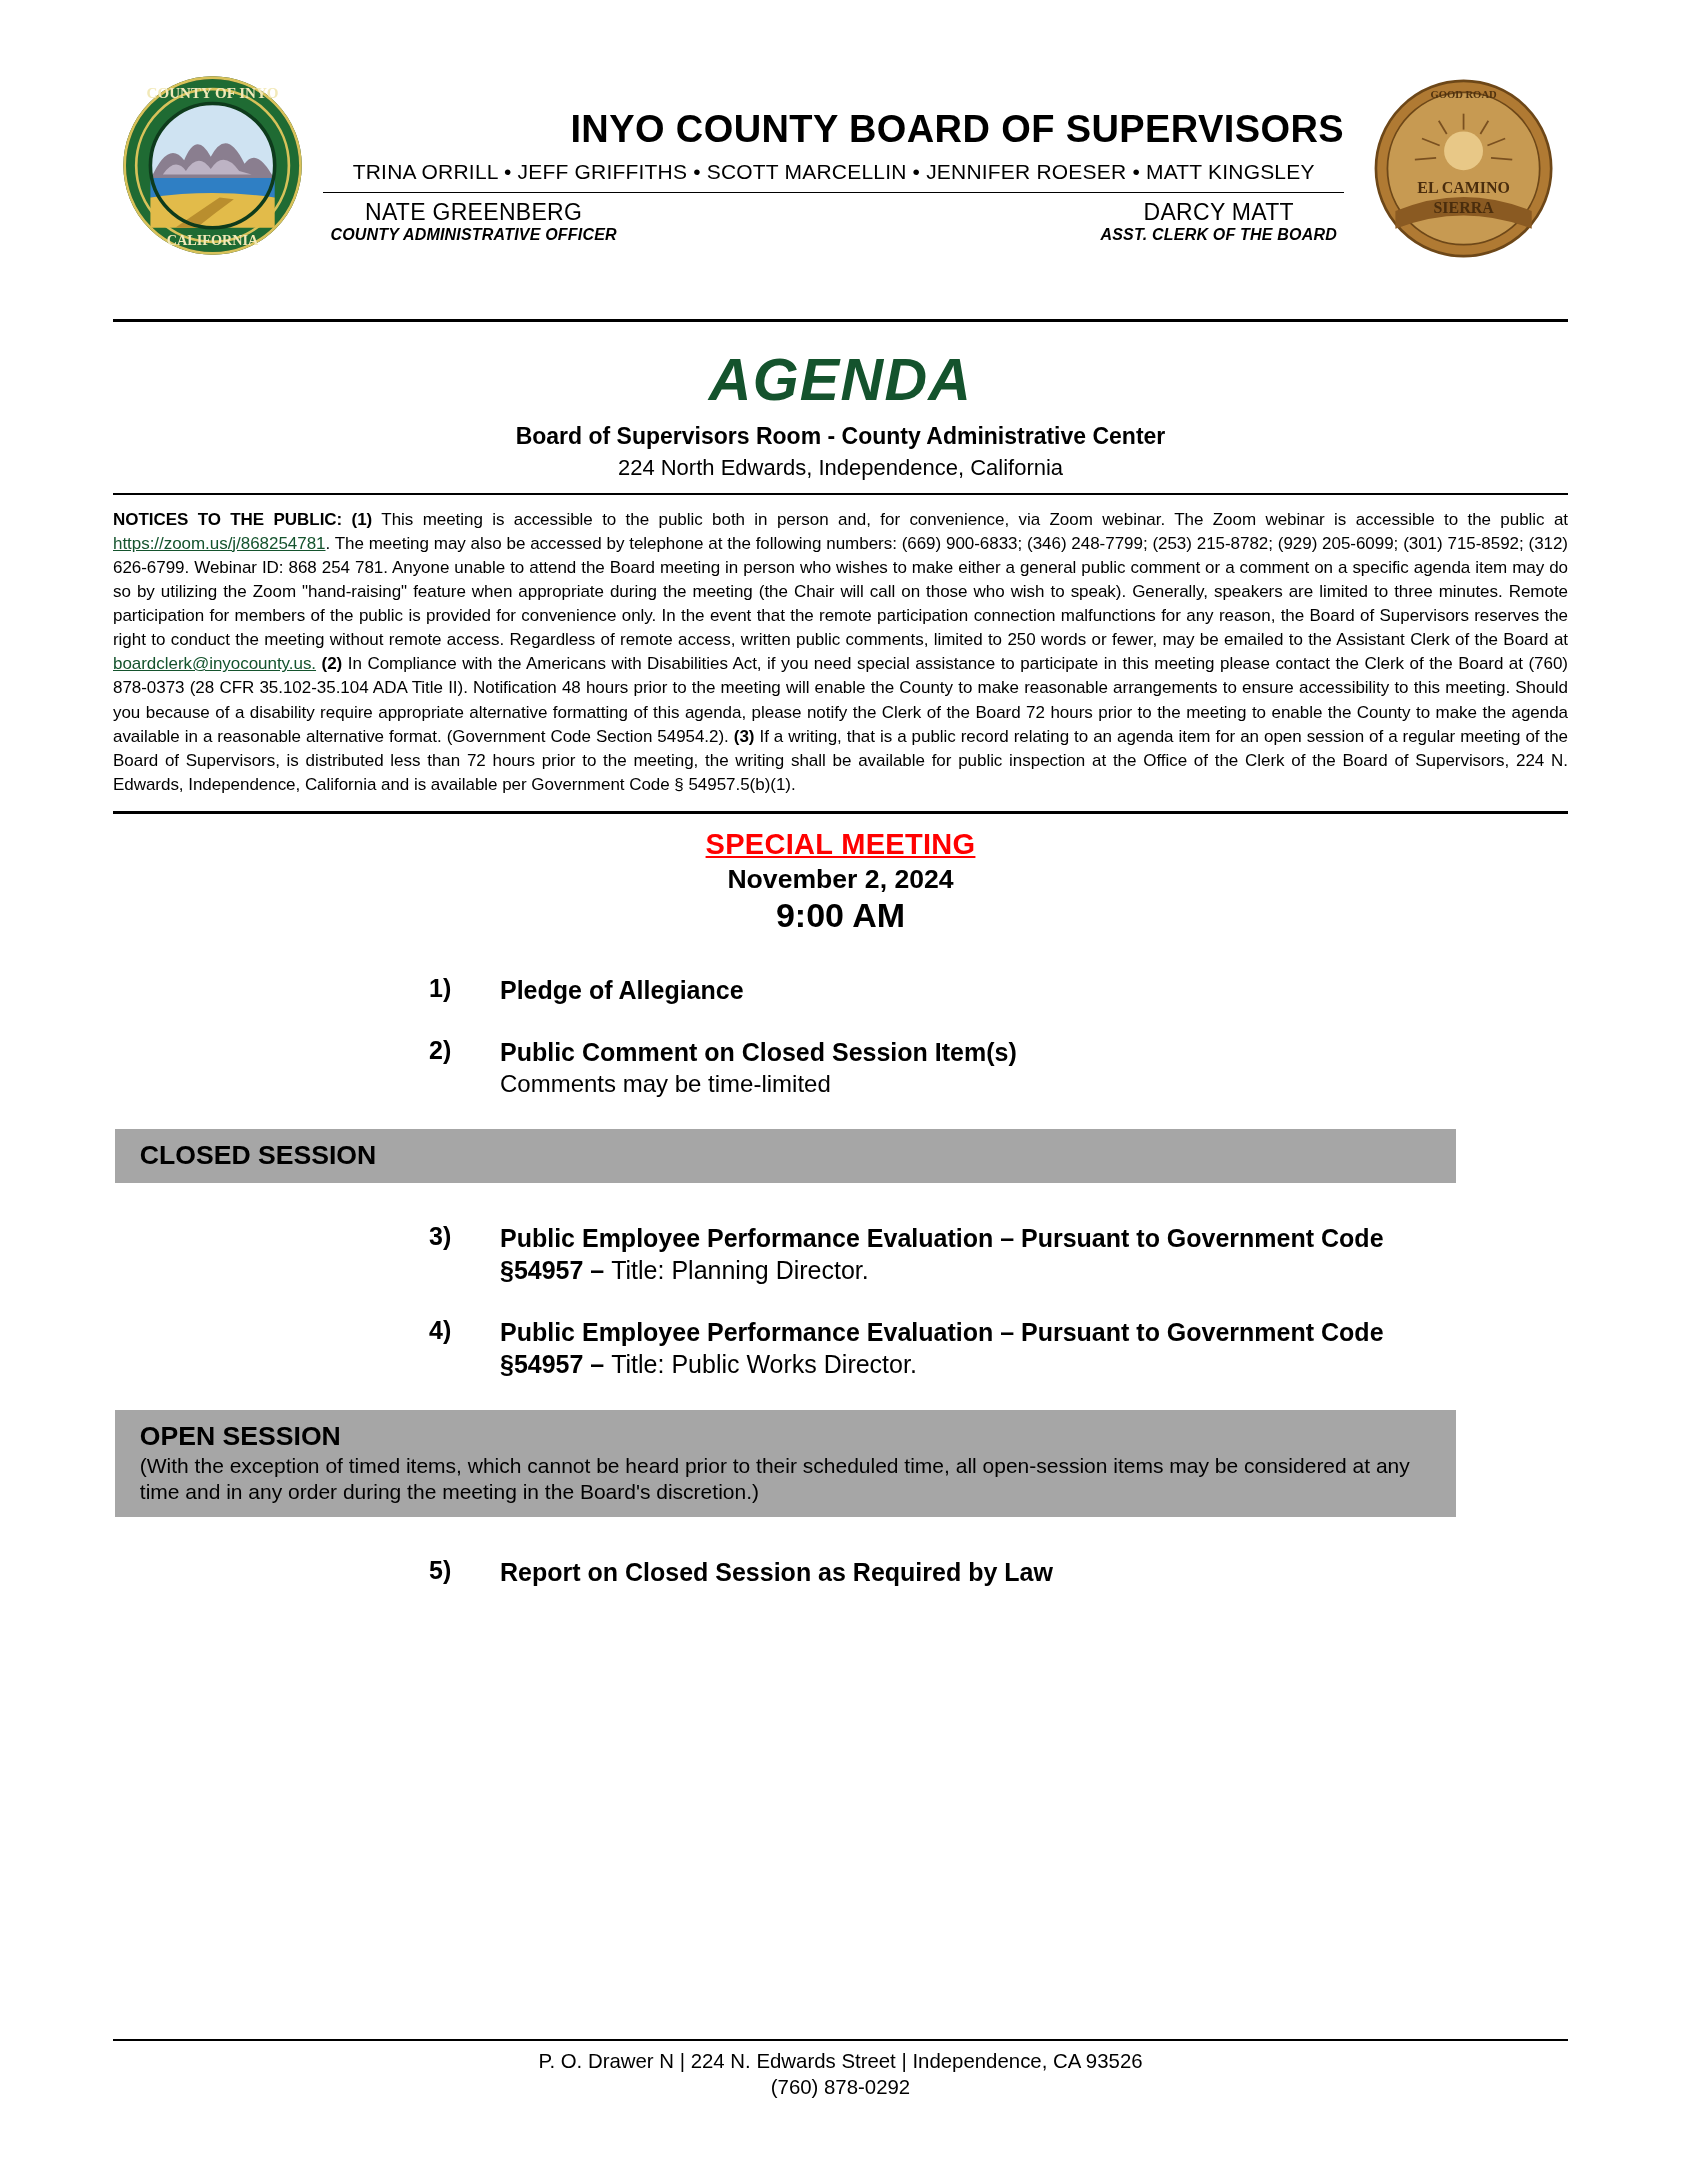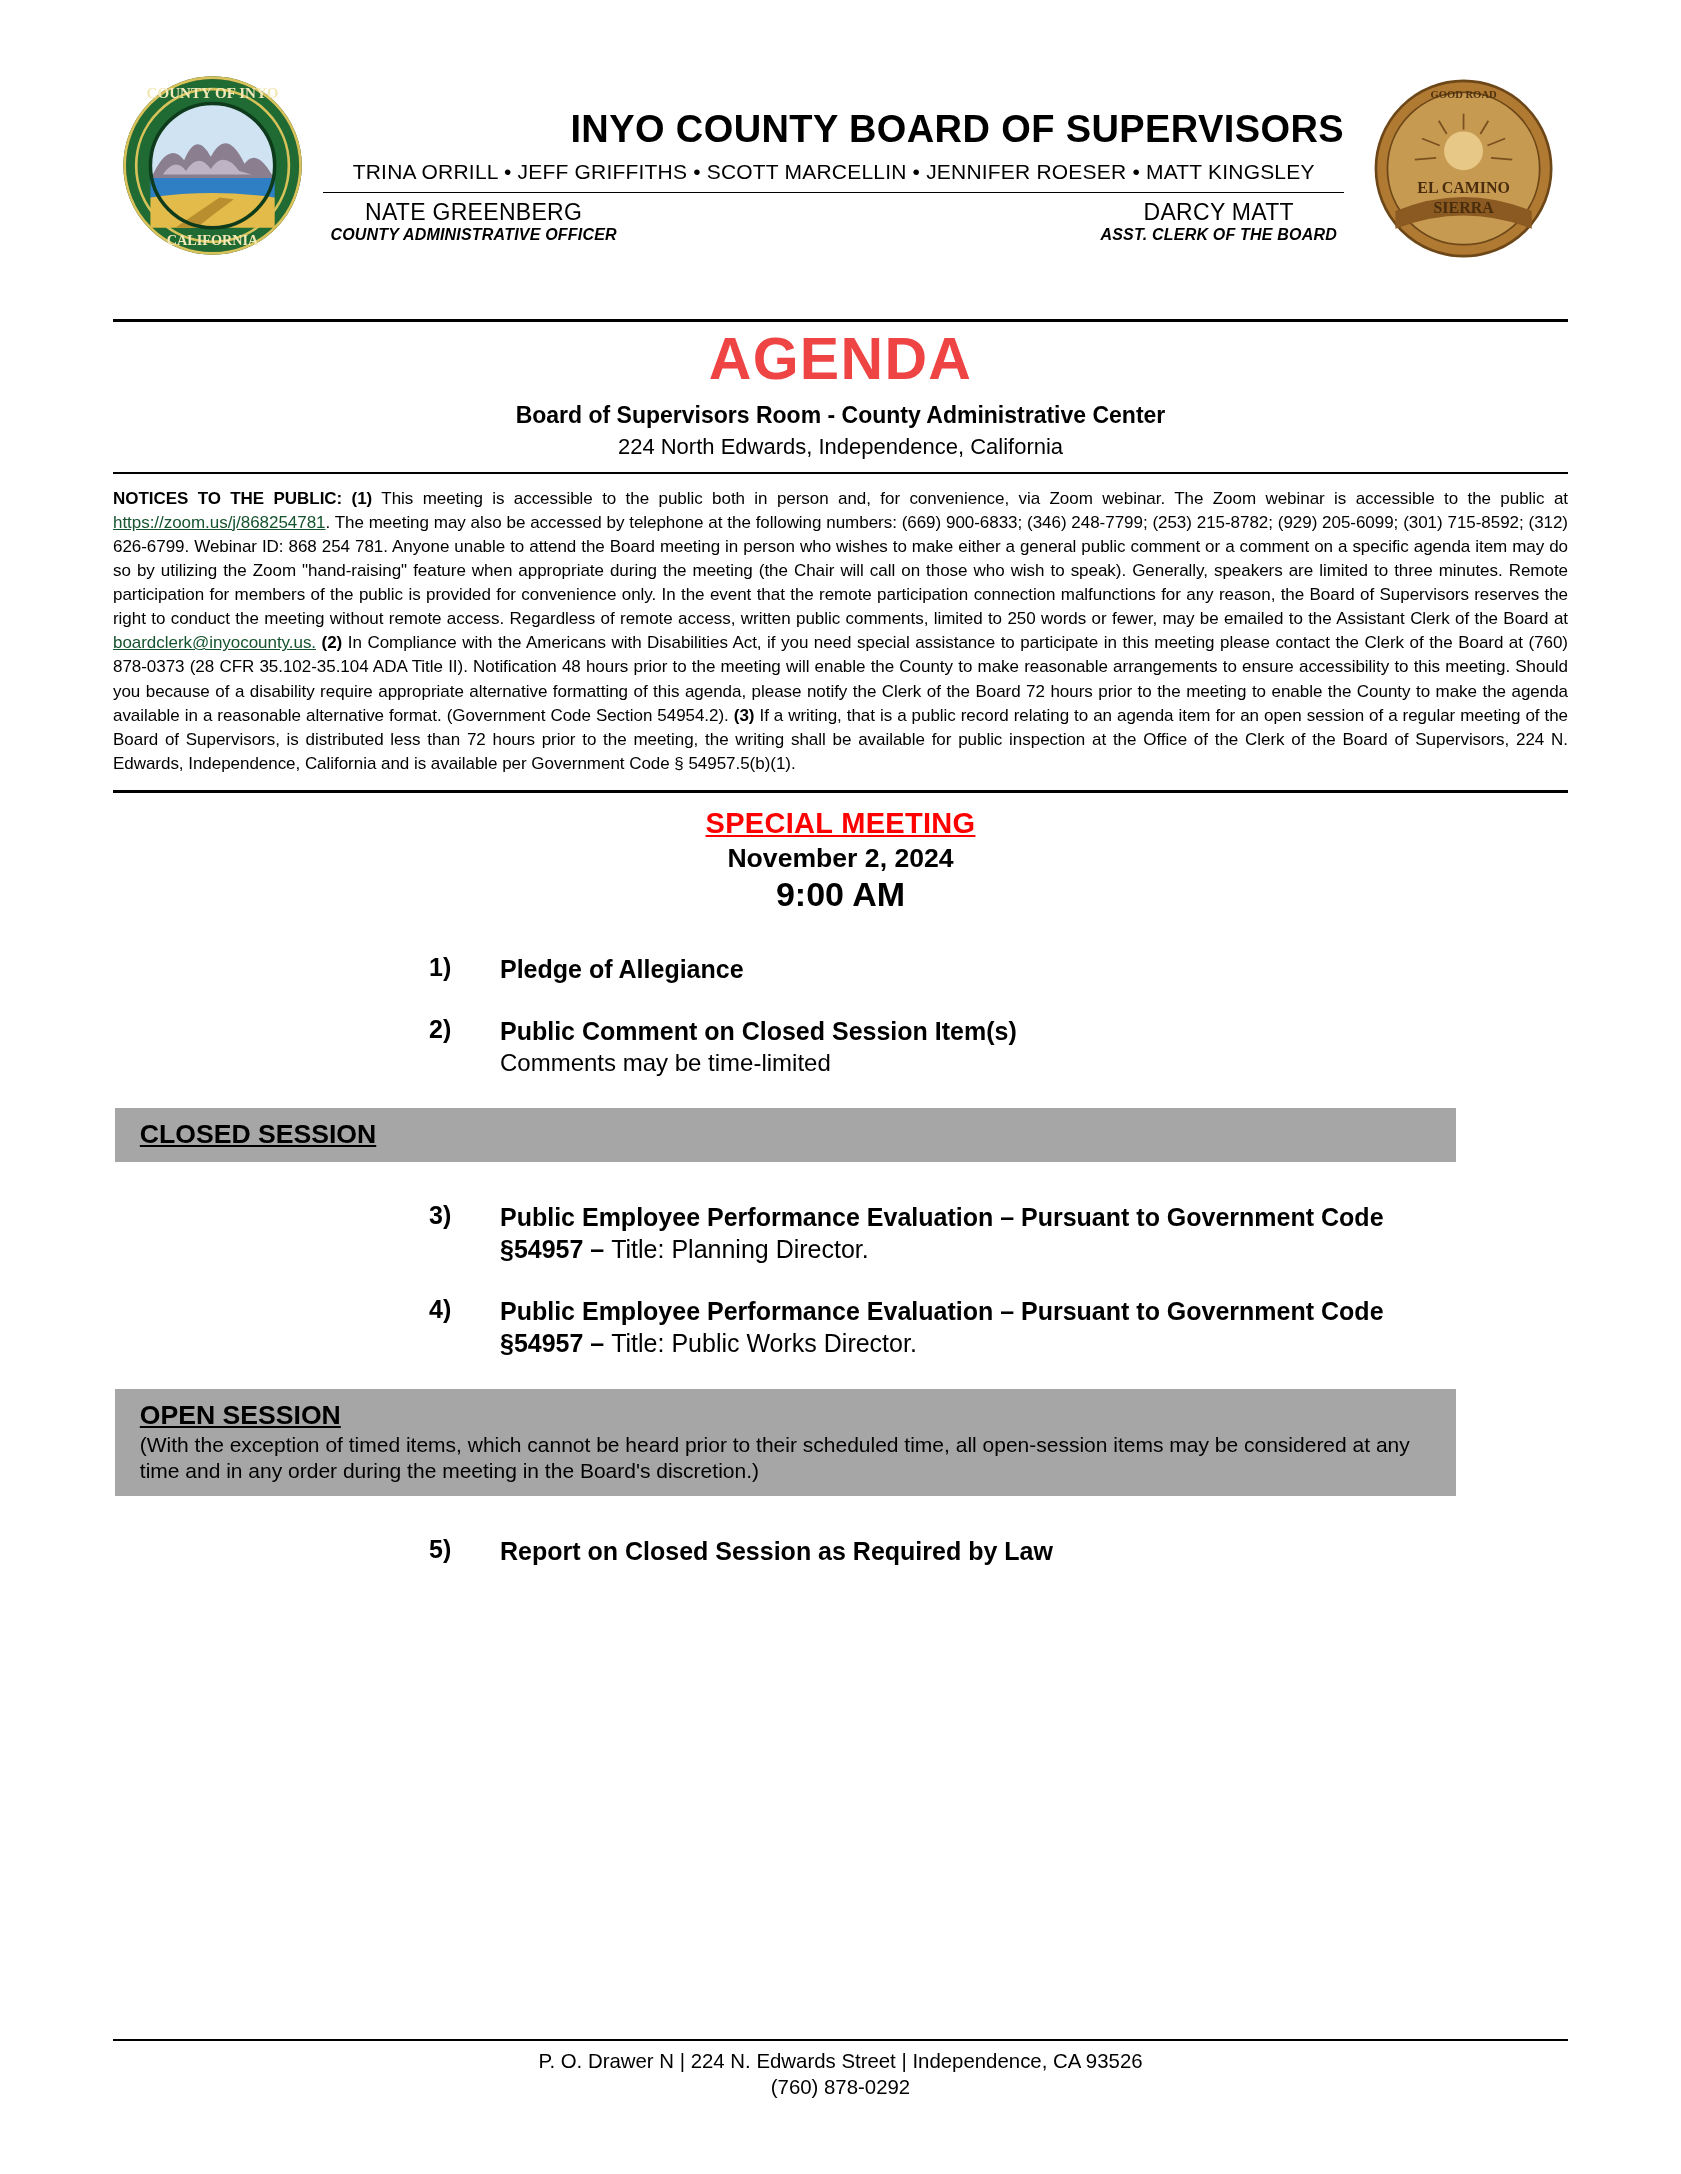"AGENDA" .agenda-word { color: #ef4444 -> #14532d; font-style: none -> italic; margin-top: 7px -> 28px }
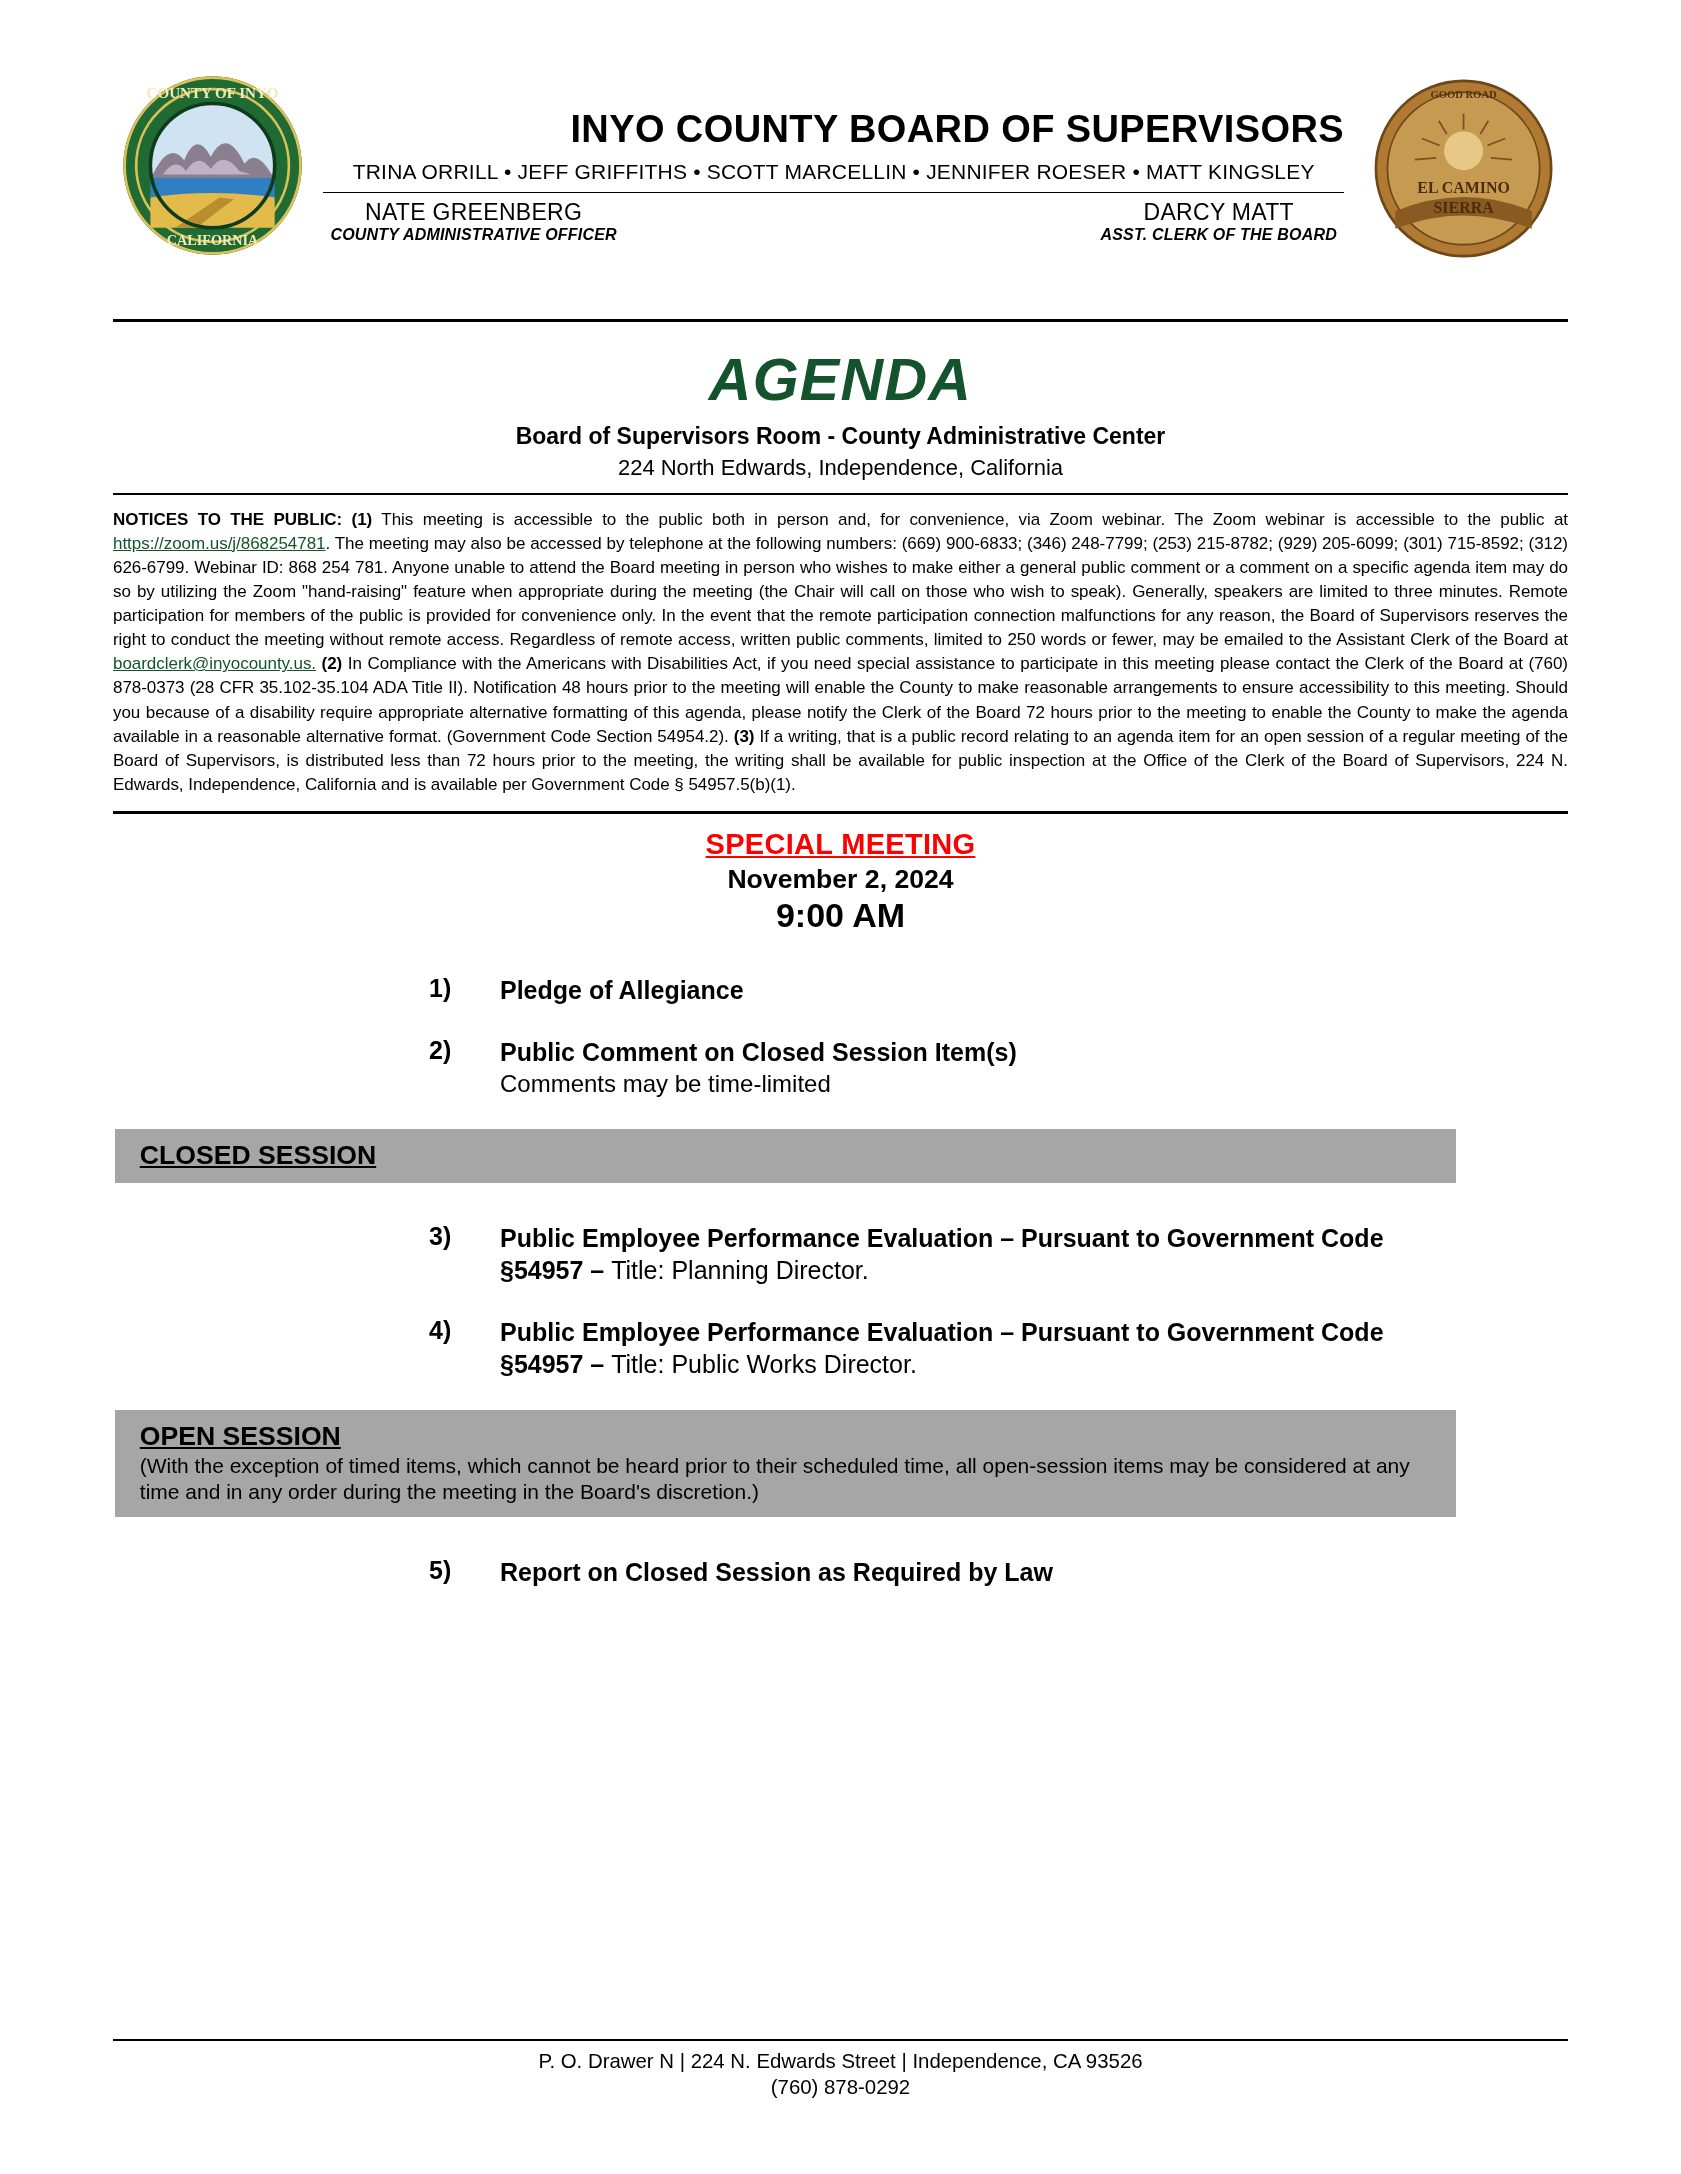"CLOSED SESSION" .sectionbar .hd { text-decoration: underline -> none }
